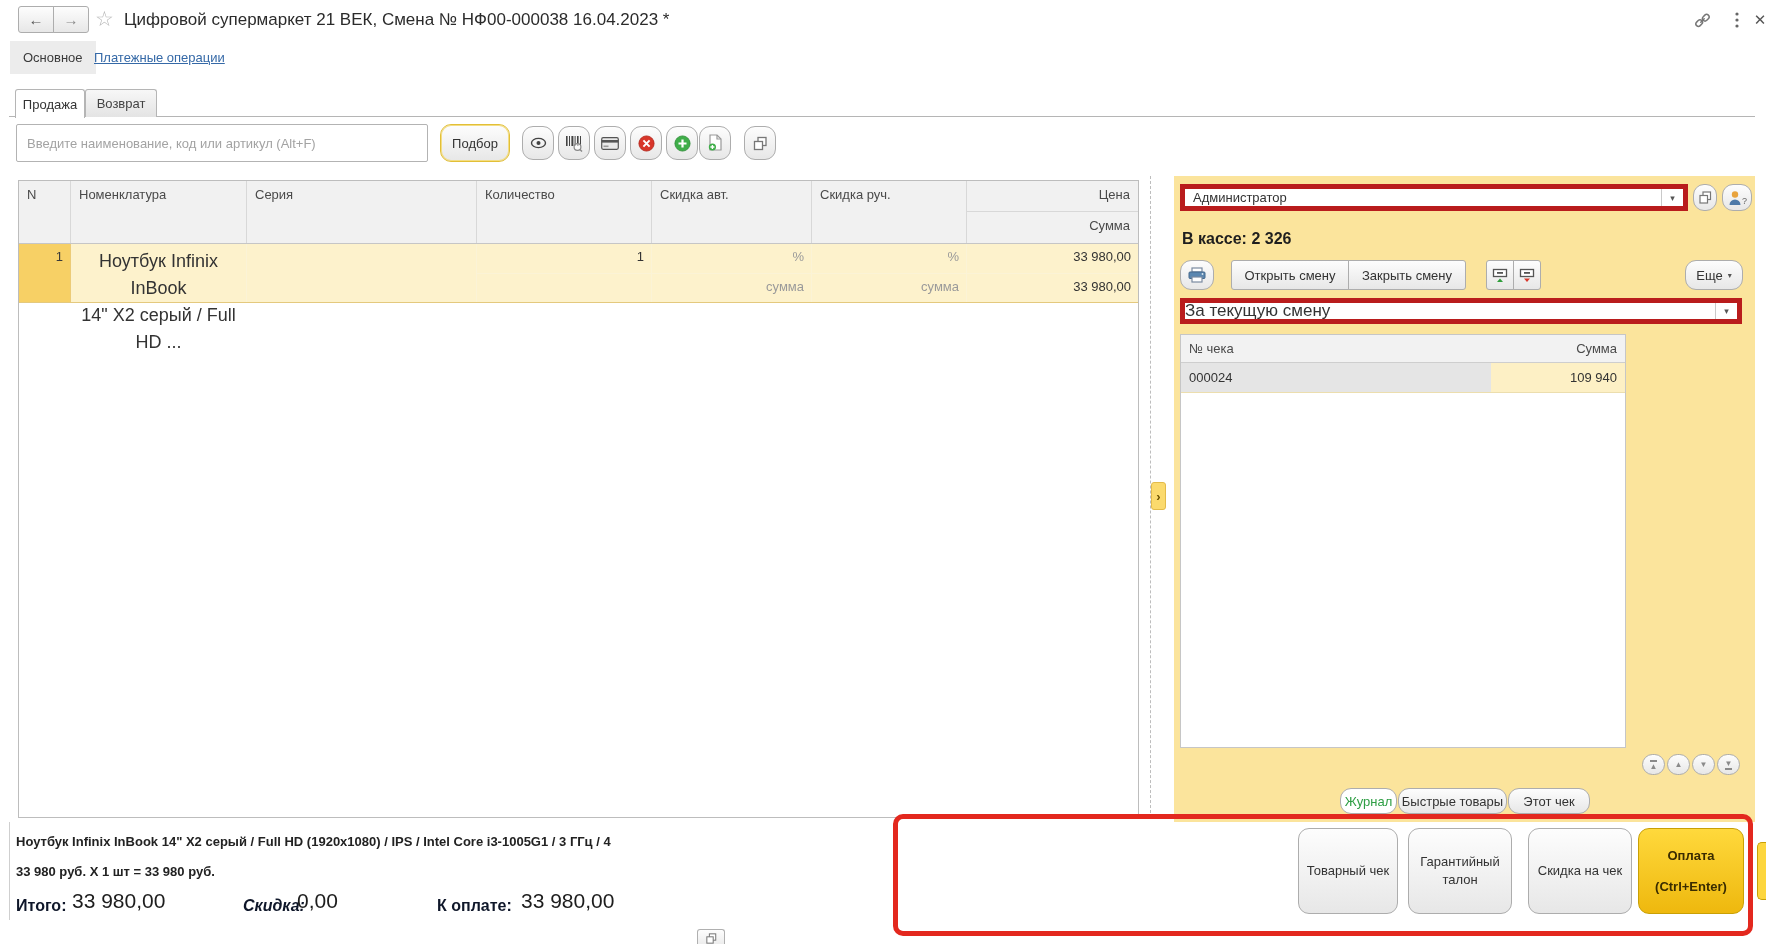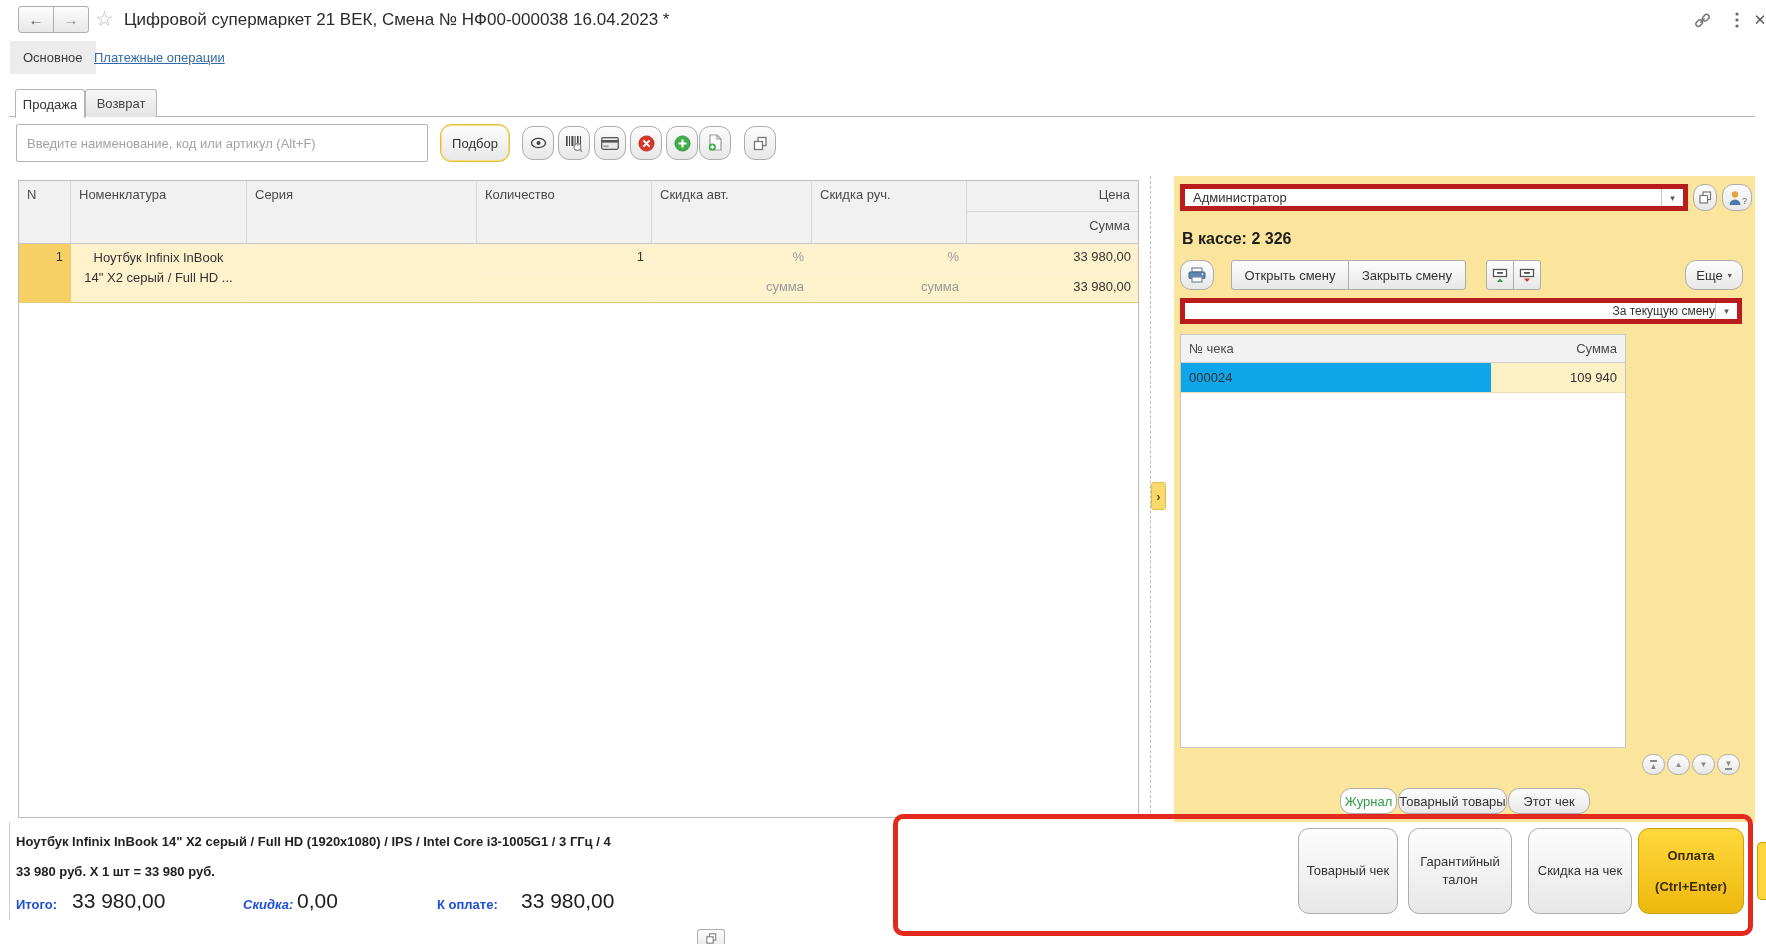"Ноутбук Infinix InBook" .td.name { font-size: 13px -> 18px }
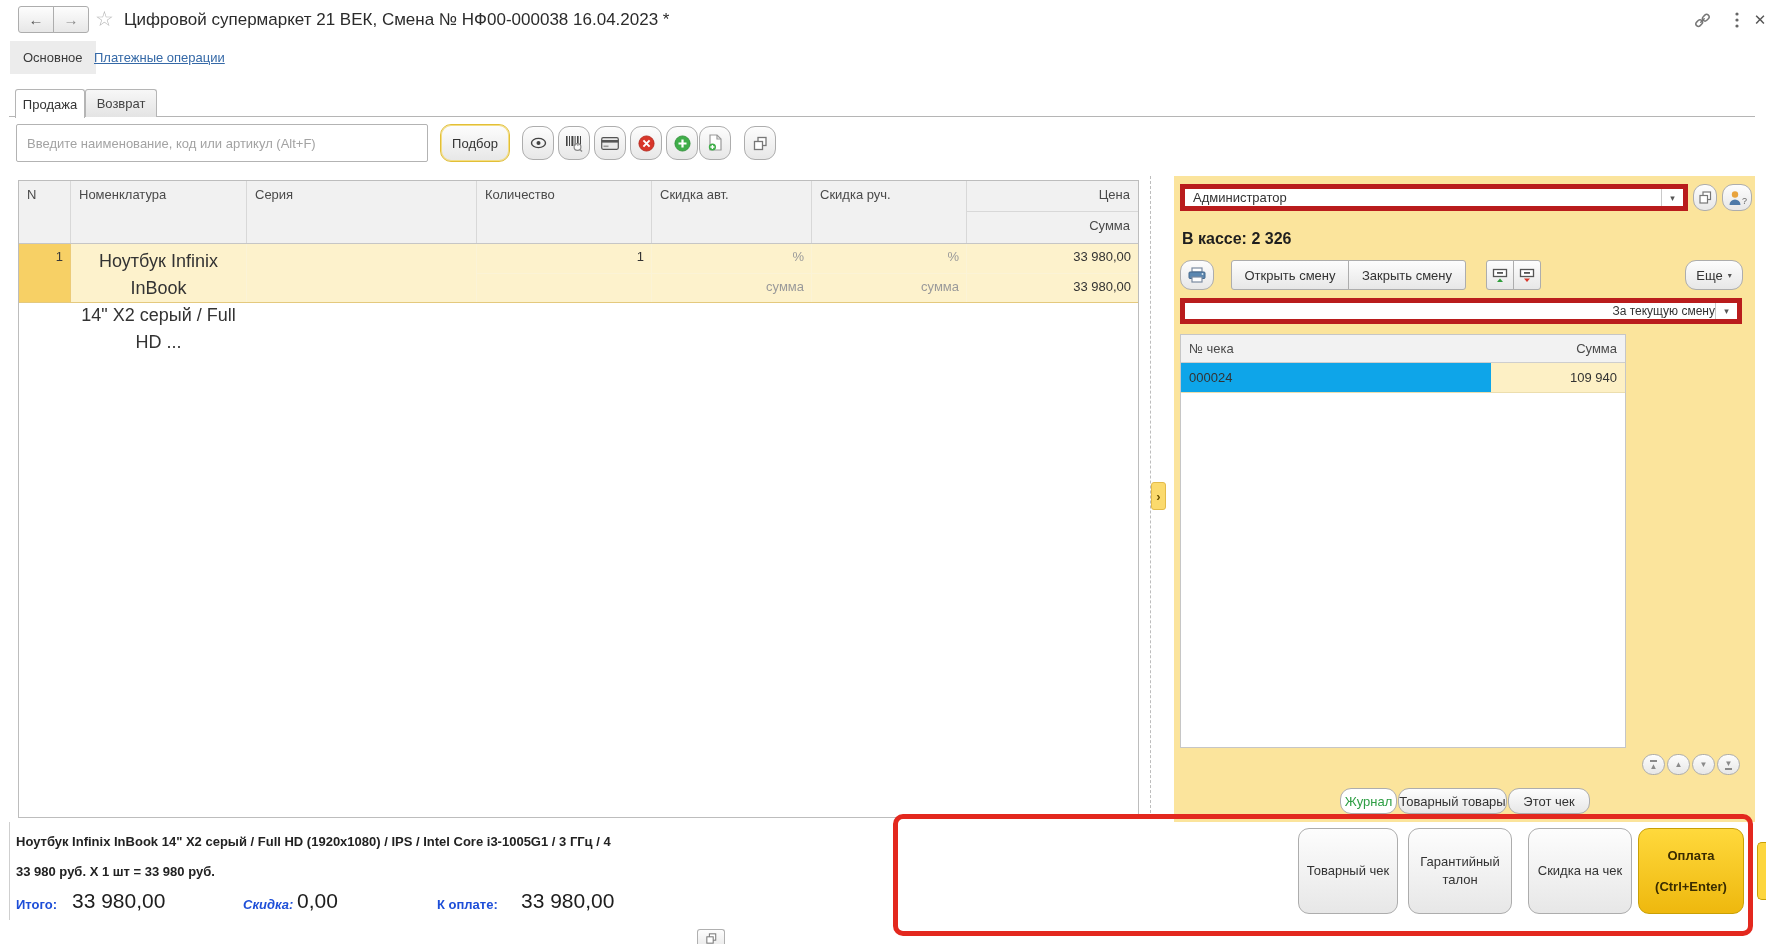"За текущую смену" .periodbox .val { font-size: 12px -> 17px; text-align: right -> left }
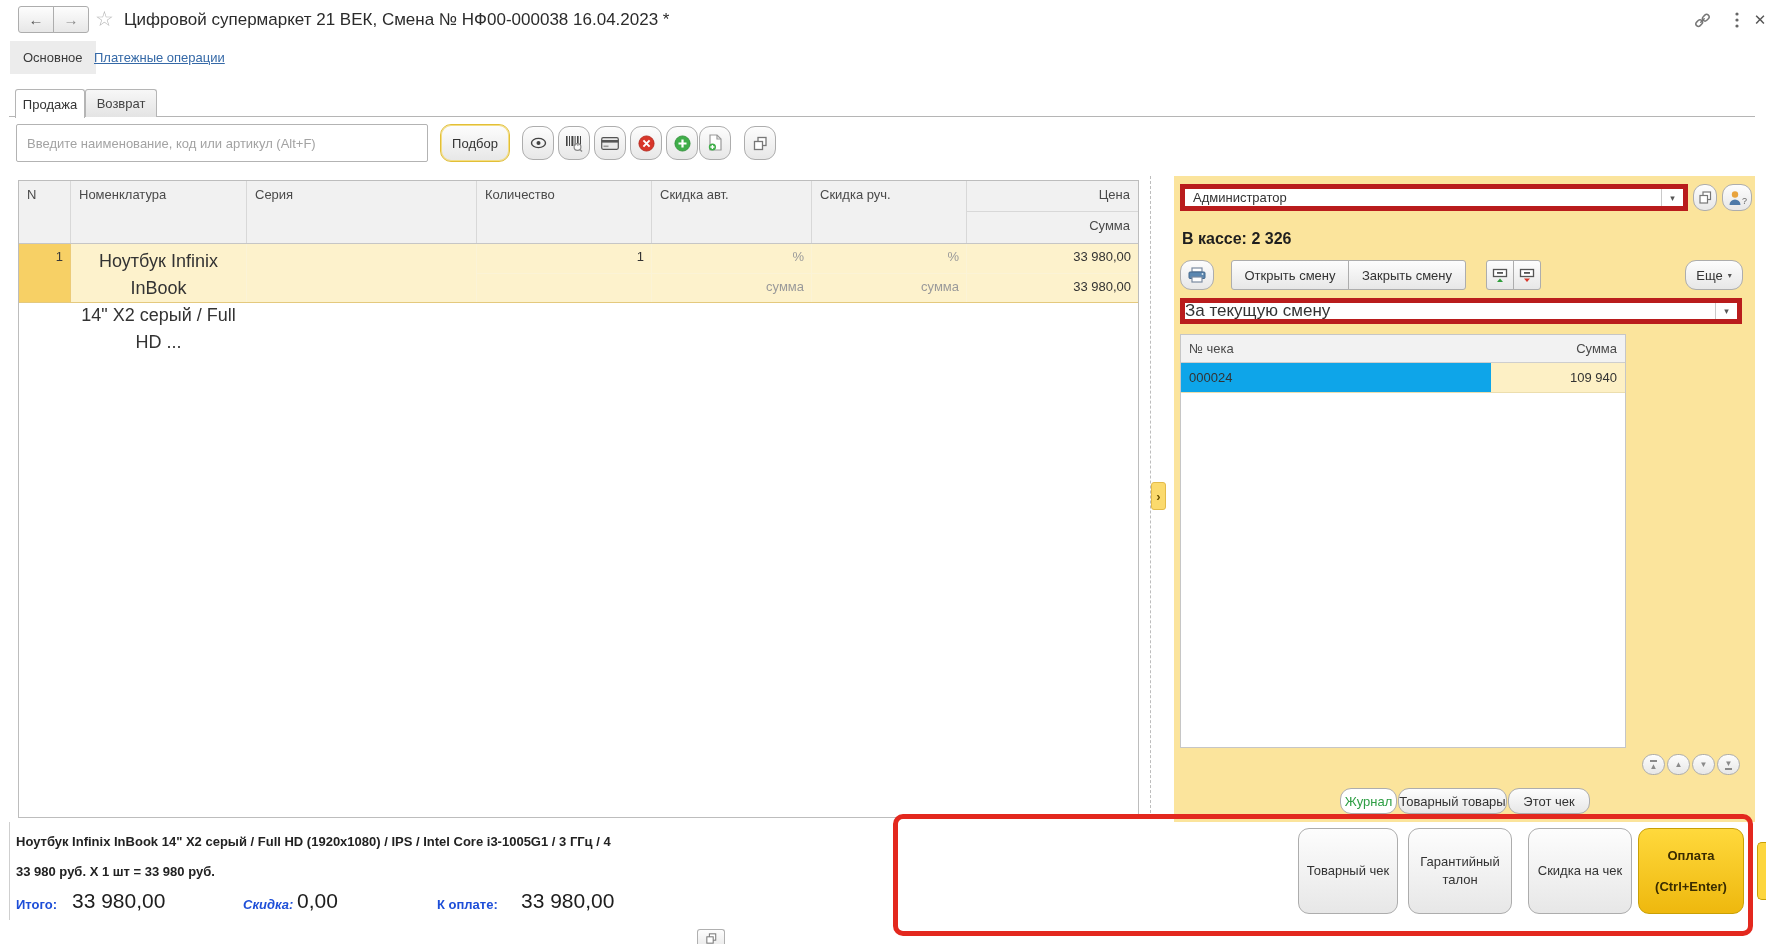"000024" .jrow .c1 { background: #0ea5e9 -> #e5e5e5 }
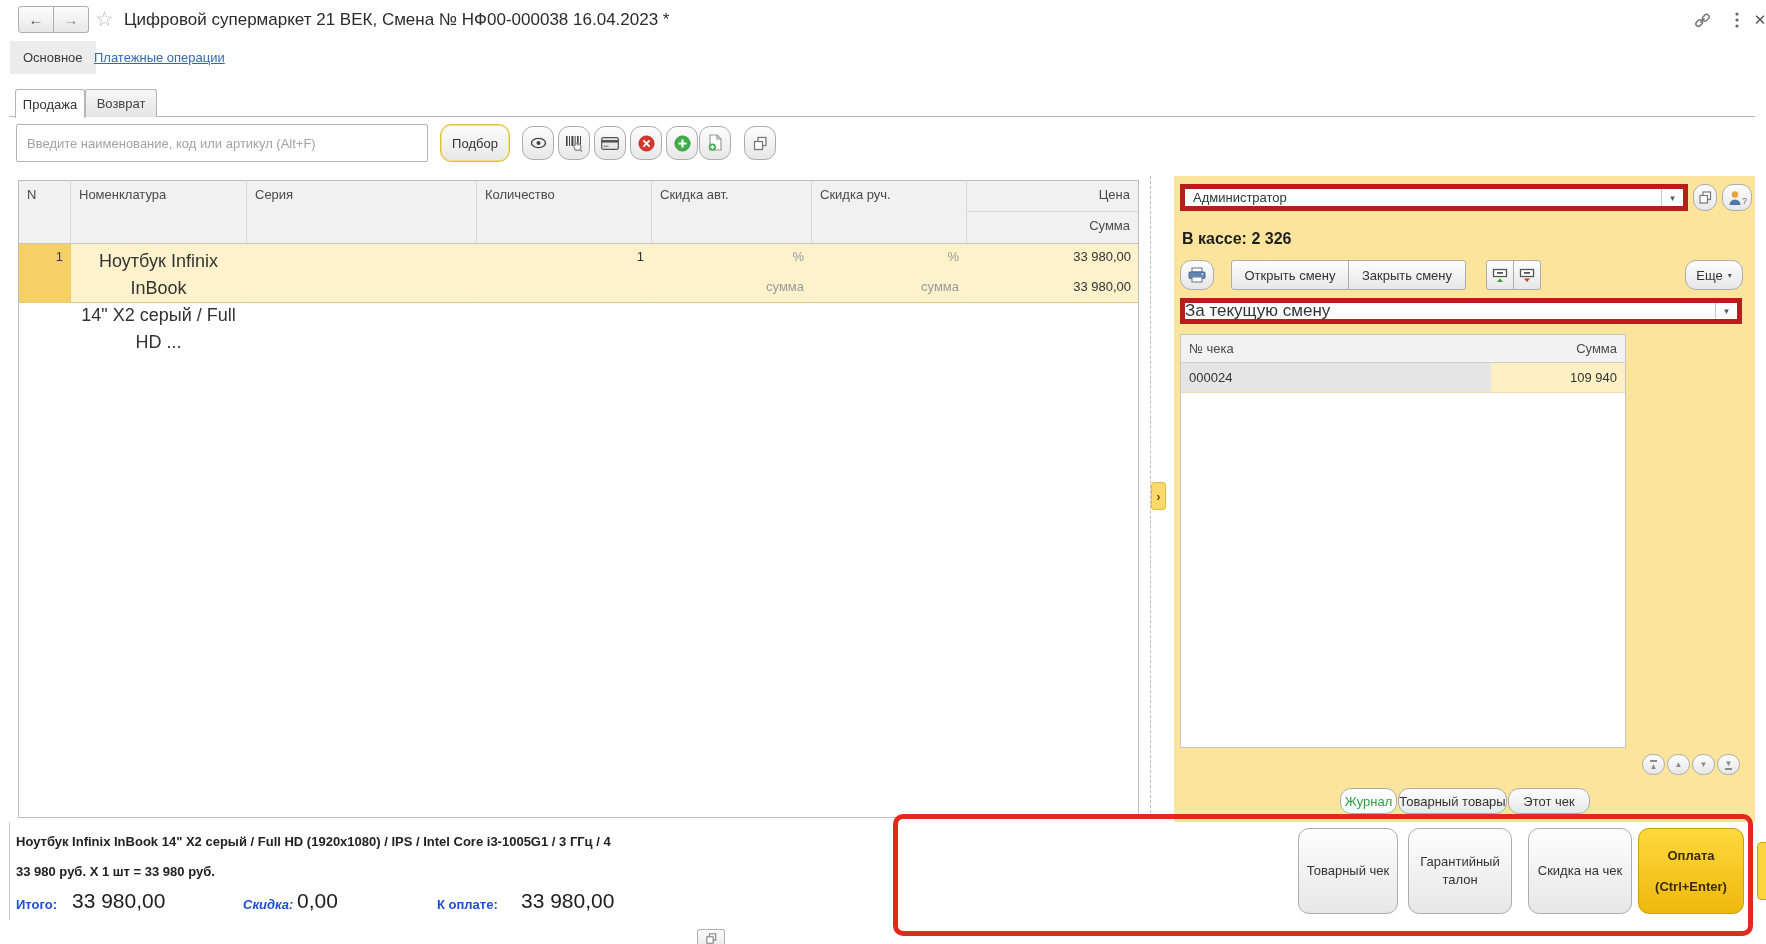"Товарный товары" div.btn { text: Товарный -> Быстрые }
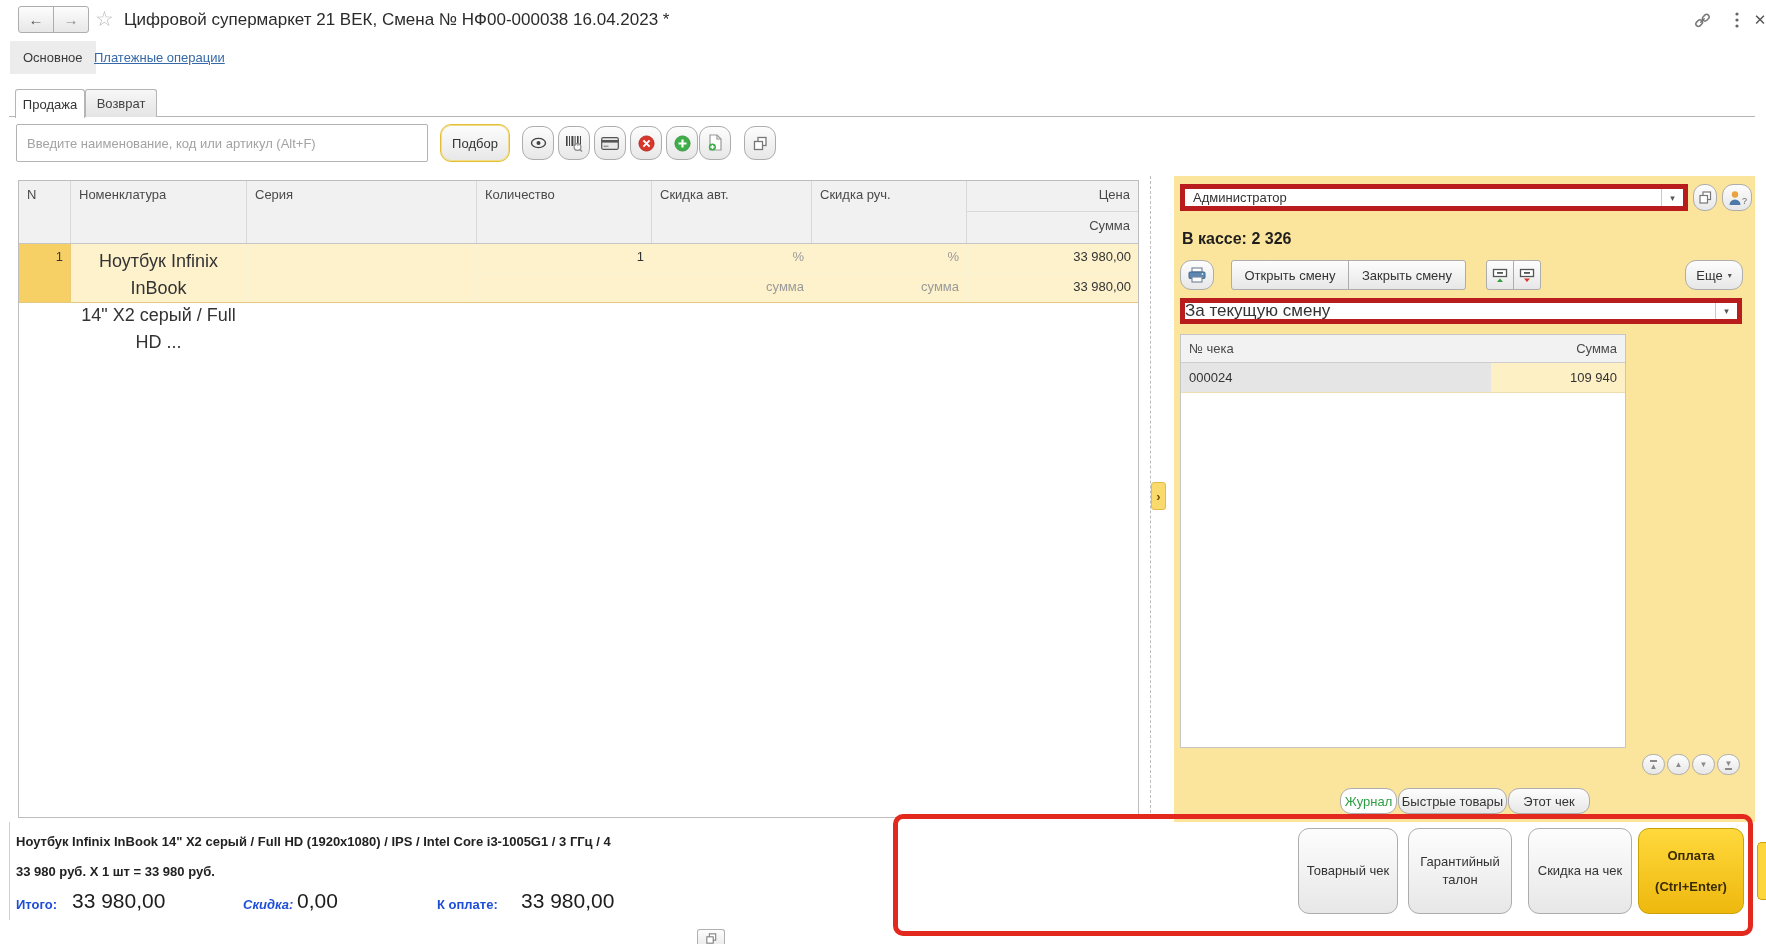"Итого:" .tot-label { color: #1d4ed8 -> #0f172a; font-size: 13px -> 16px }
